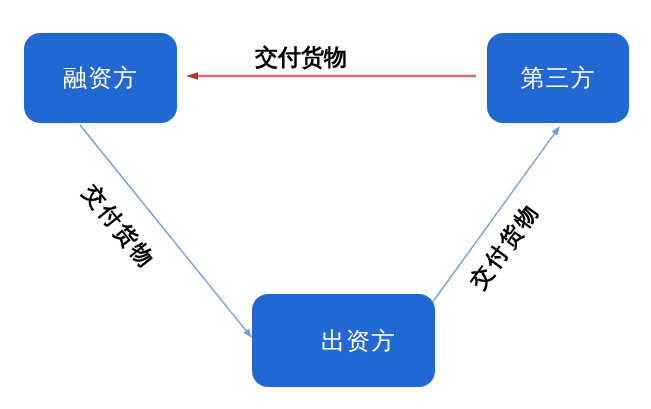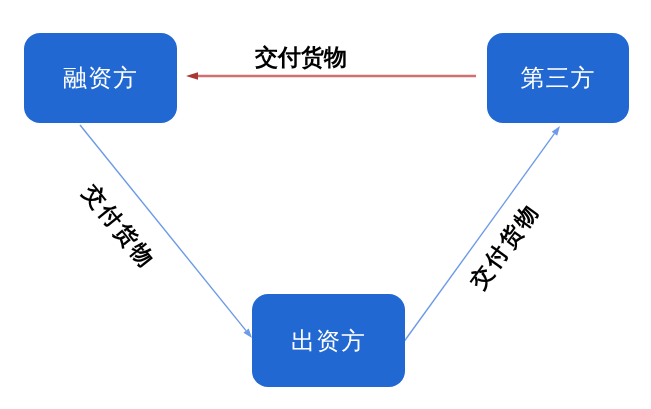"出资方" div.node { padding-left: none -> 30px }
